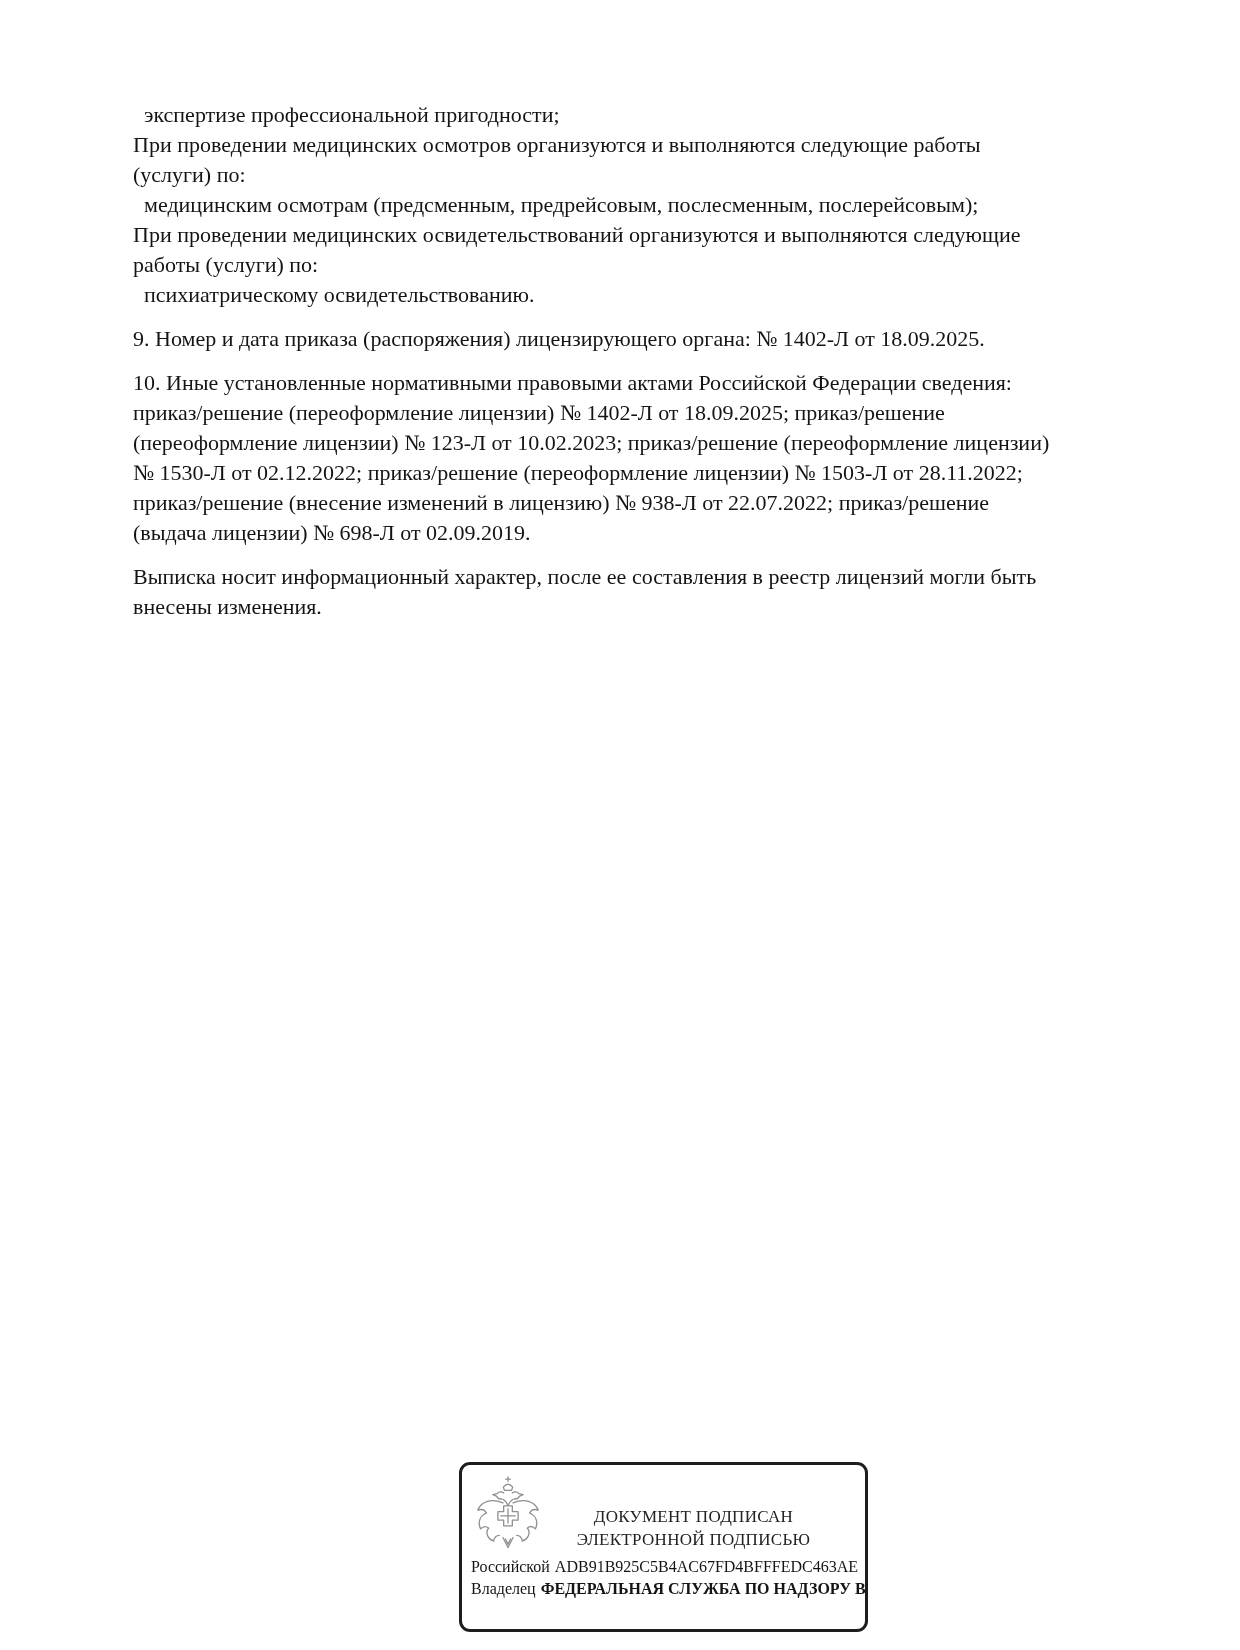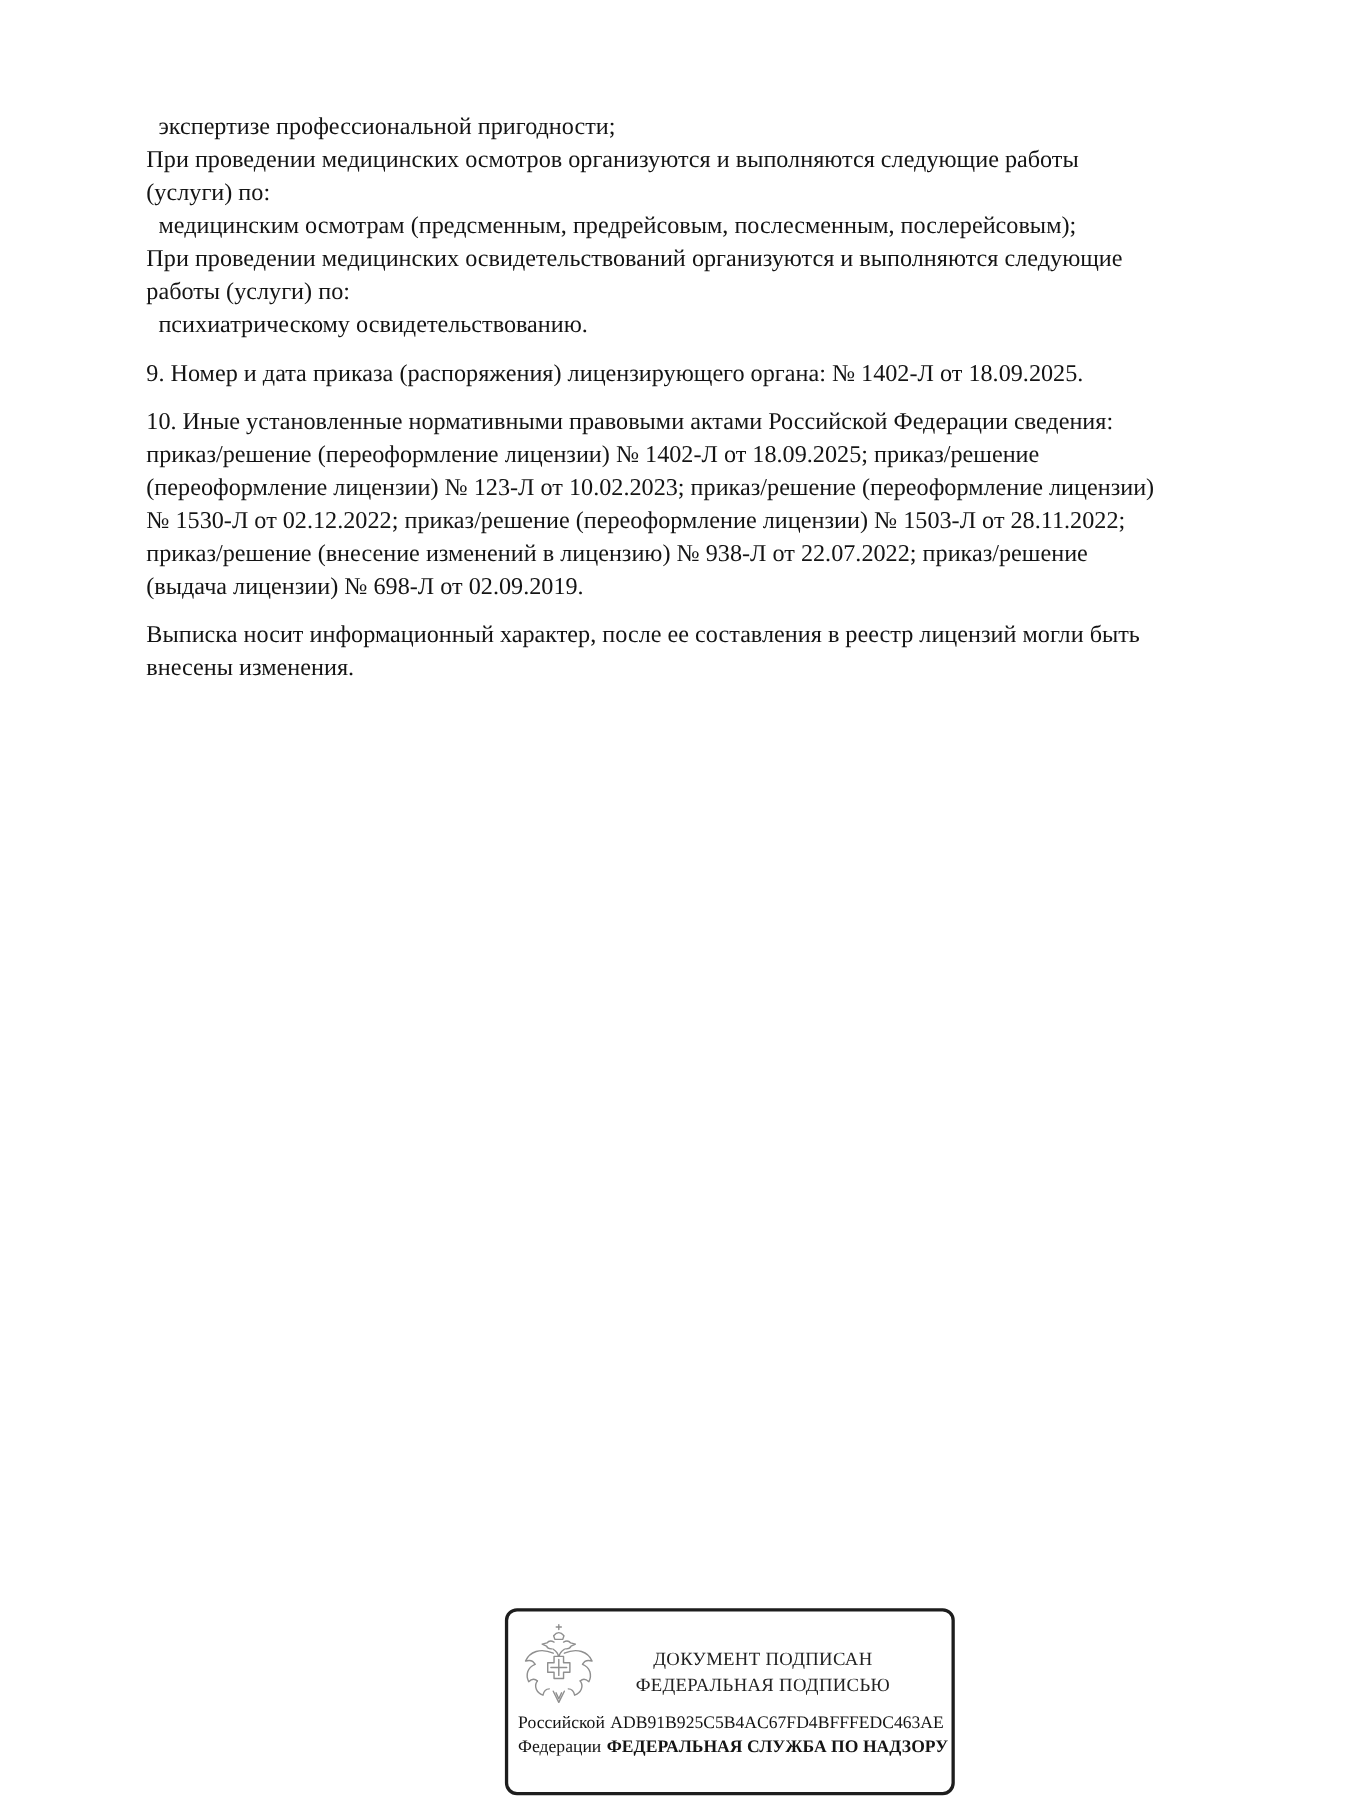"ДОКУМЕНТ ПОДПИСАН" .stamp-top { align-items: center -> flex-end }
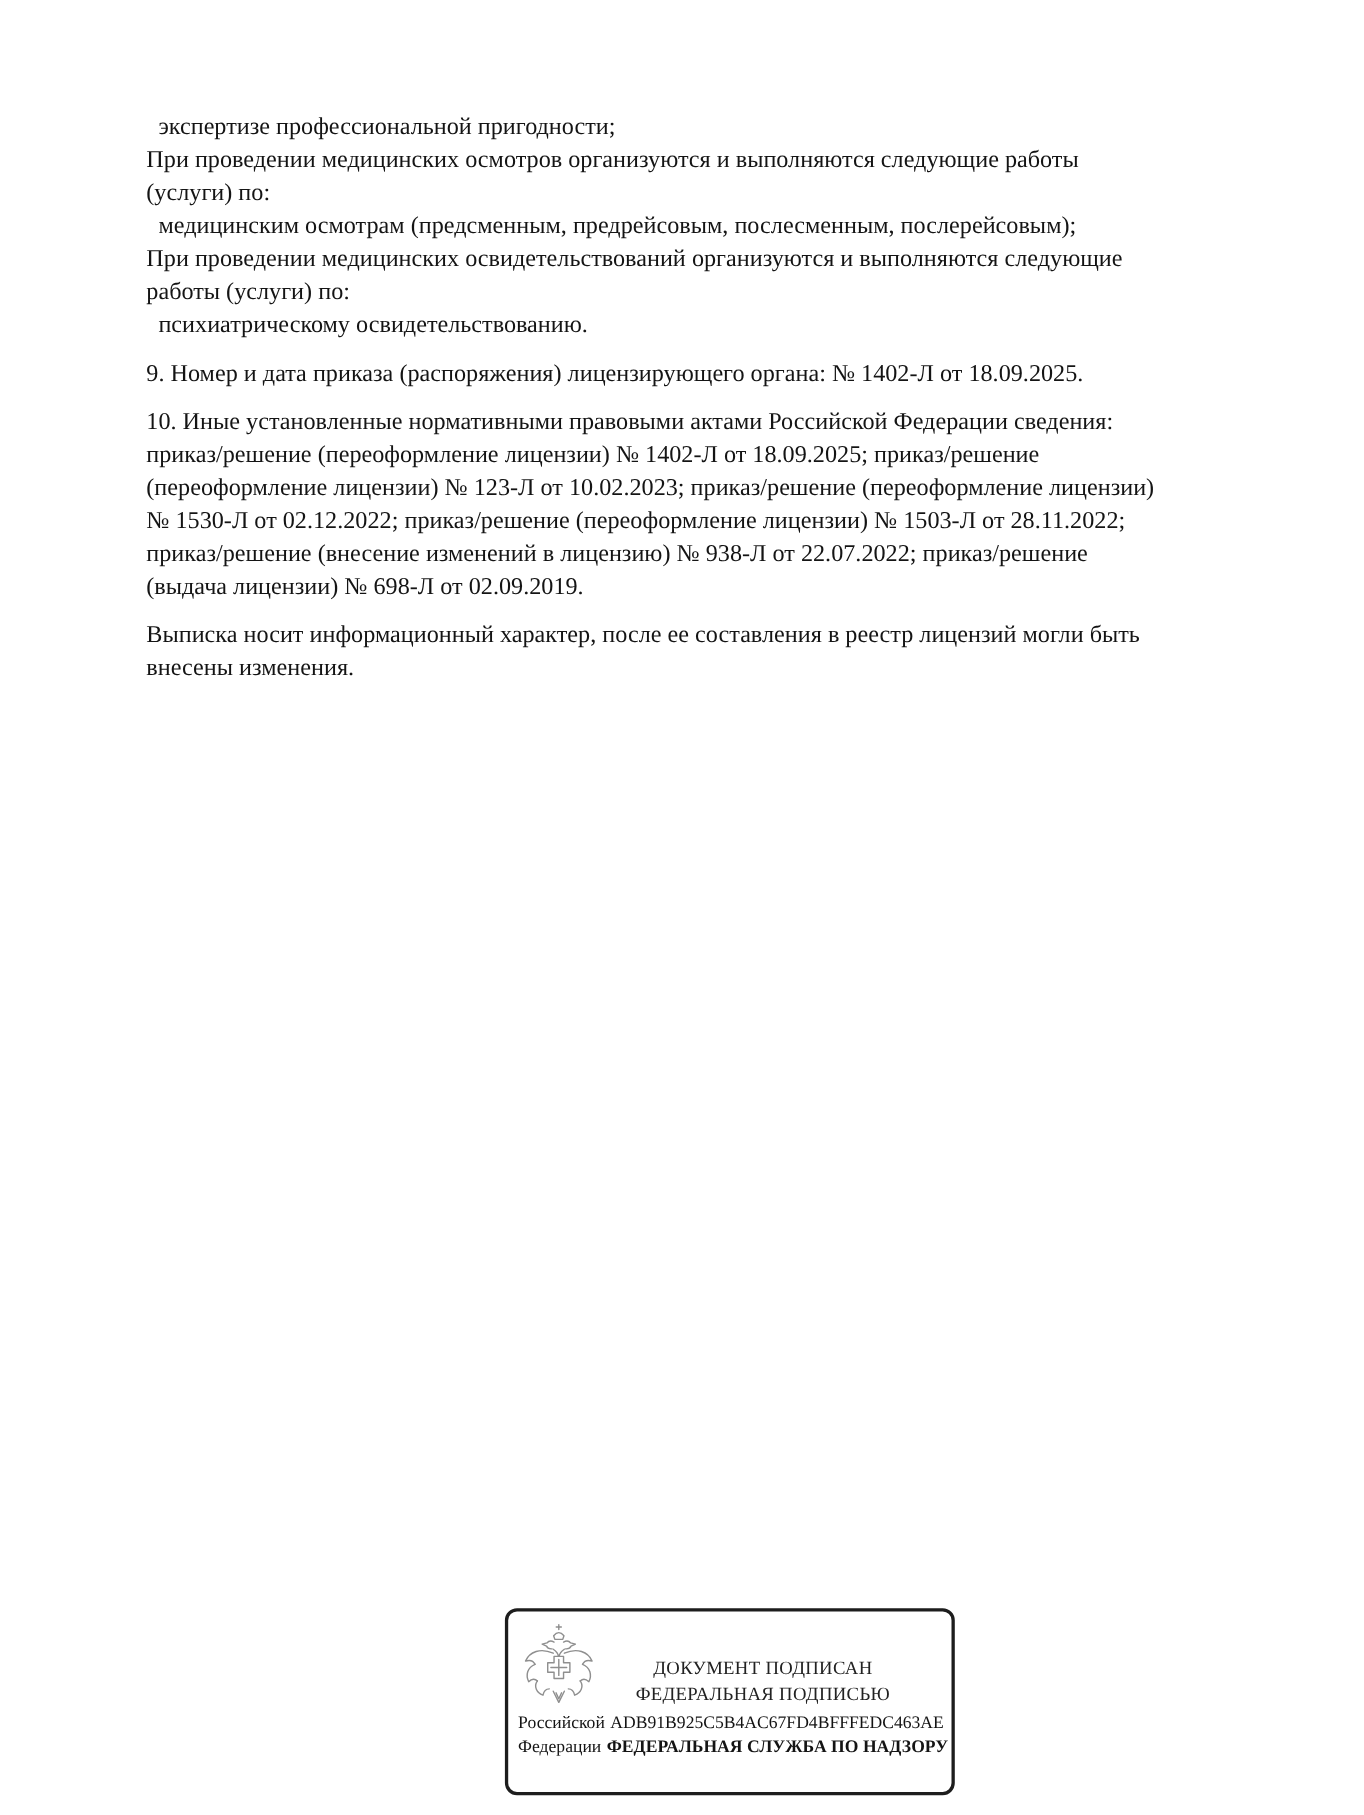"ФЕДЕРАЛЬНАЯ ПОДПИСЬЮ" div { text: ФЕДЕРАЛЬНАЯ -> ЭЛЕКТРОННОЙ }
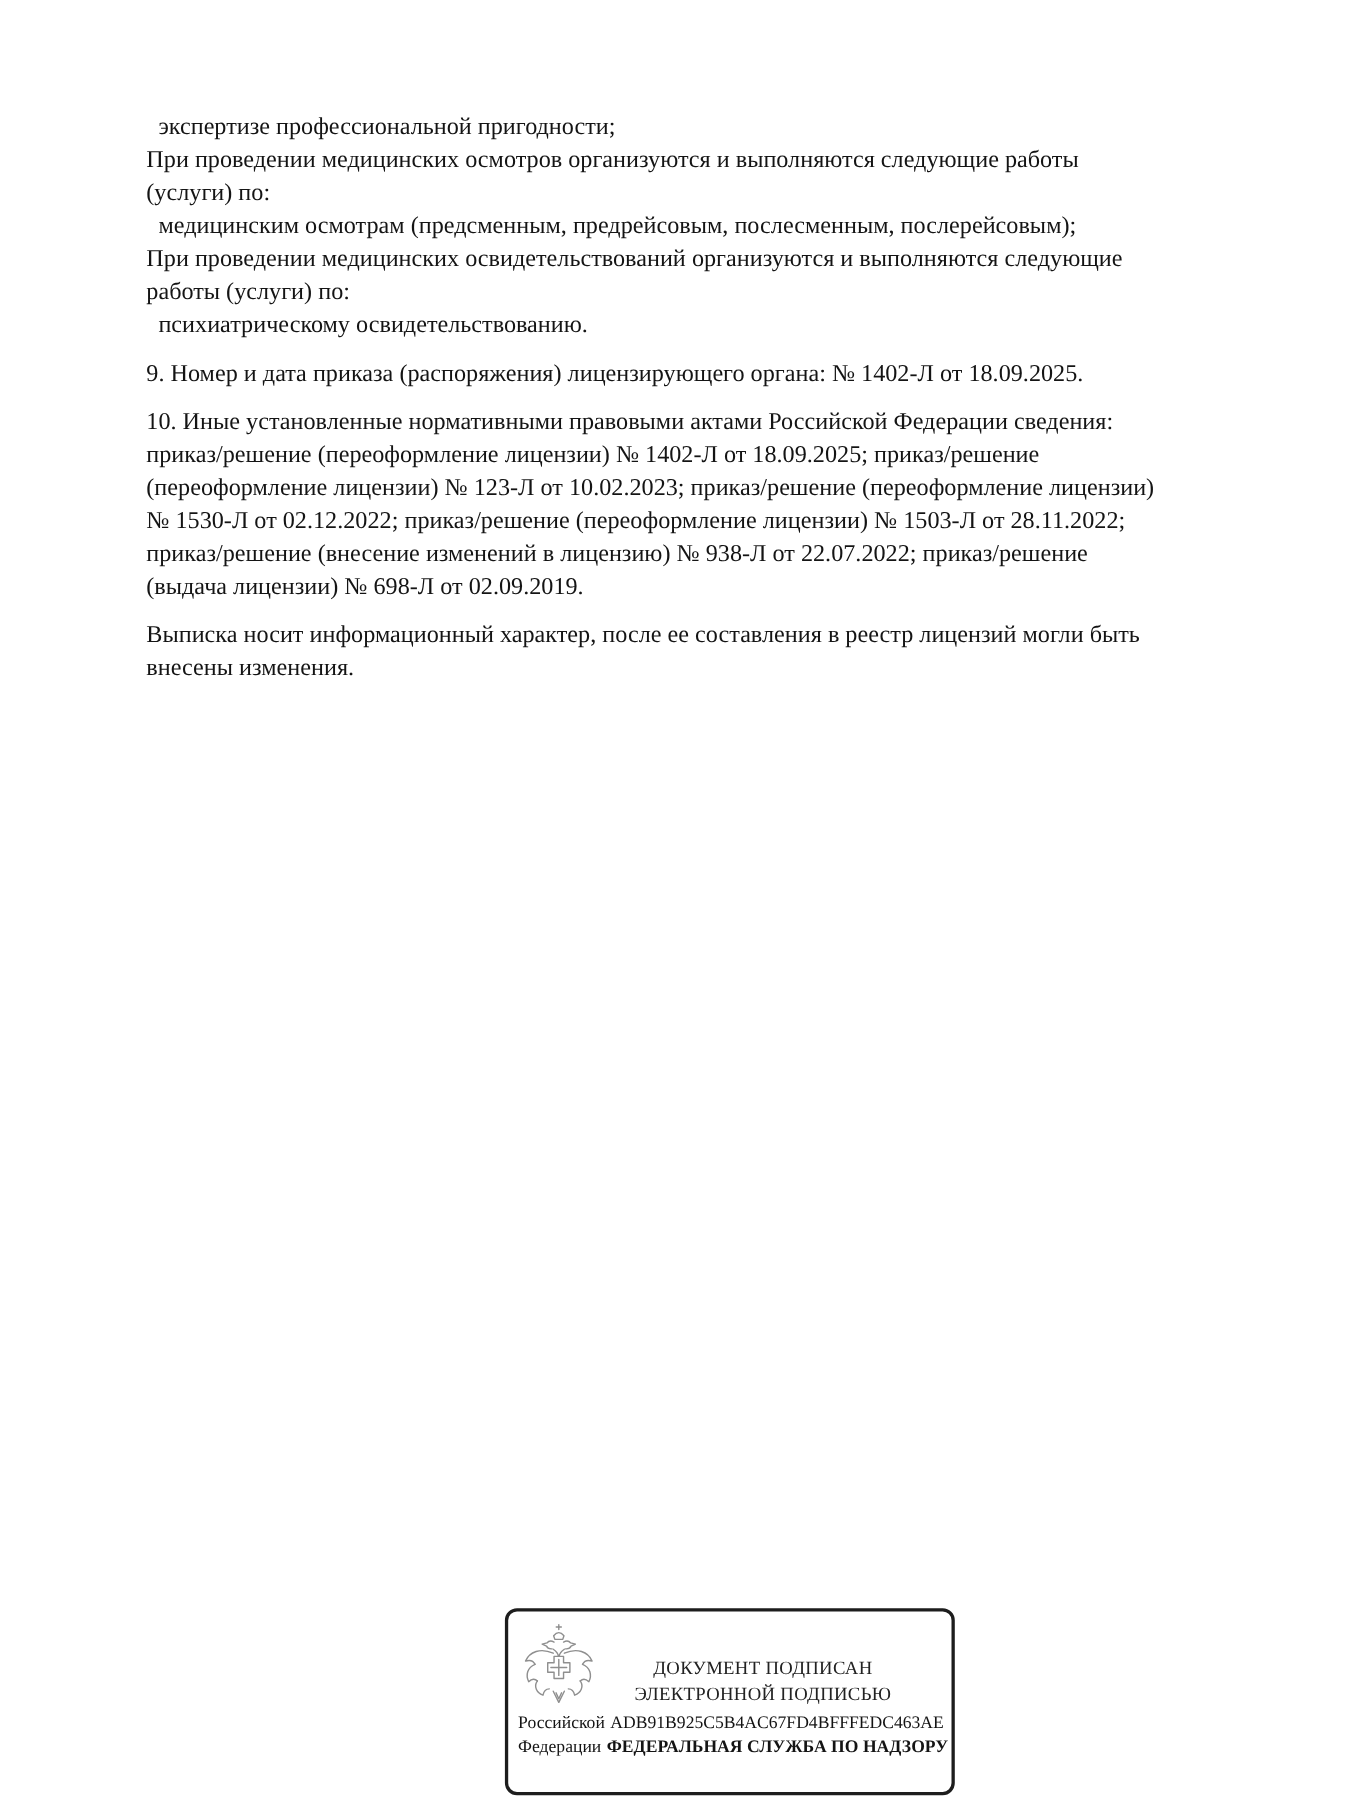"Федерации" span.flabel { text: Федерации -> Владелец }
